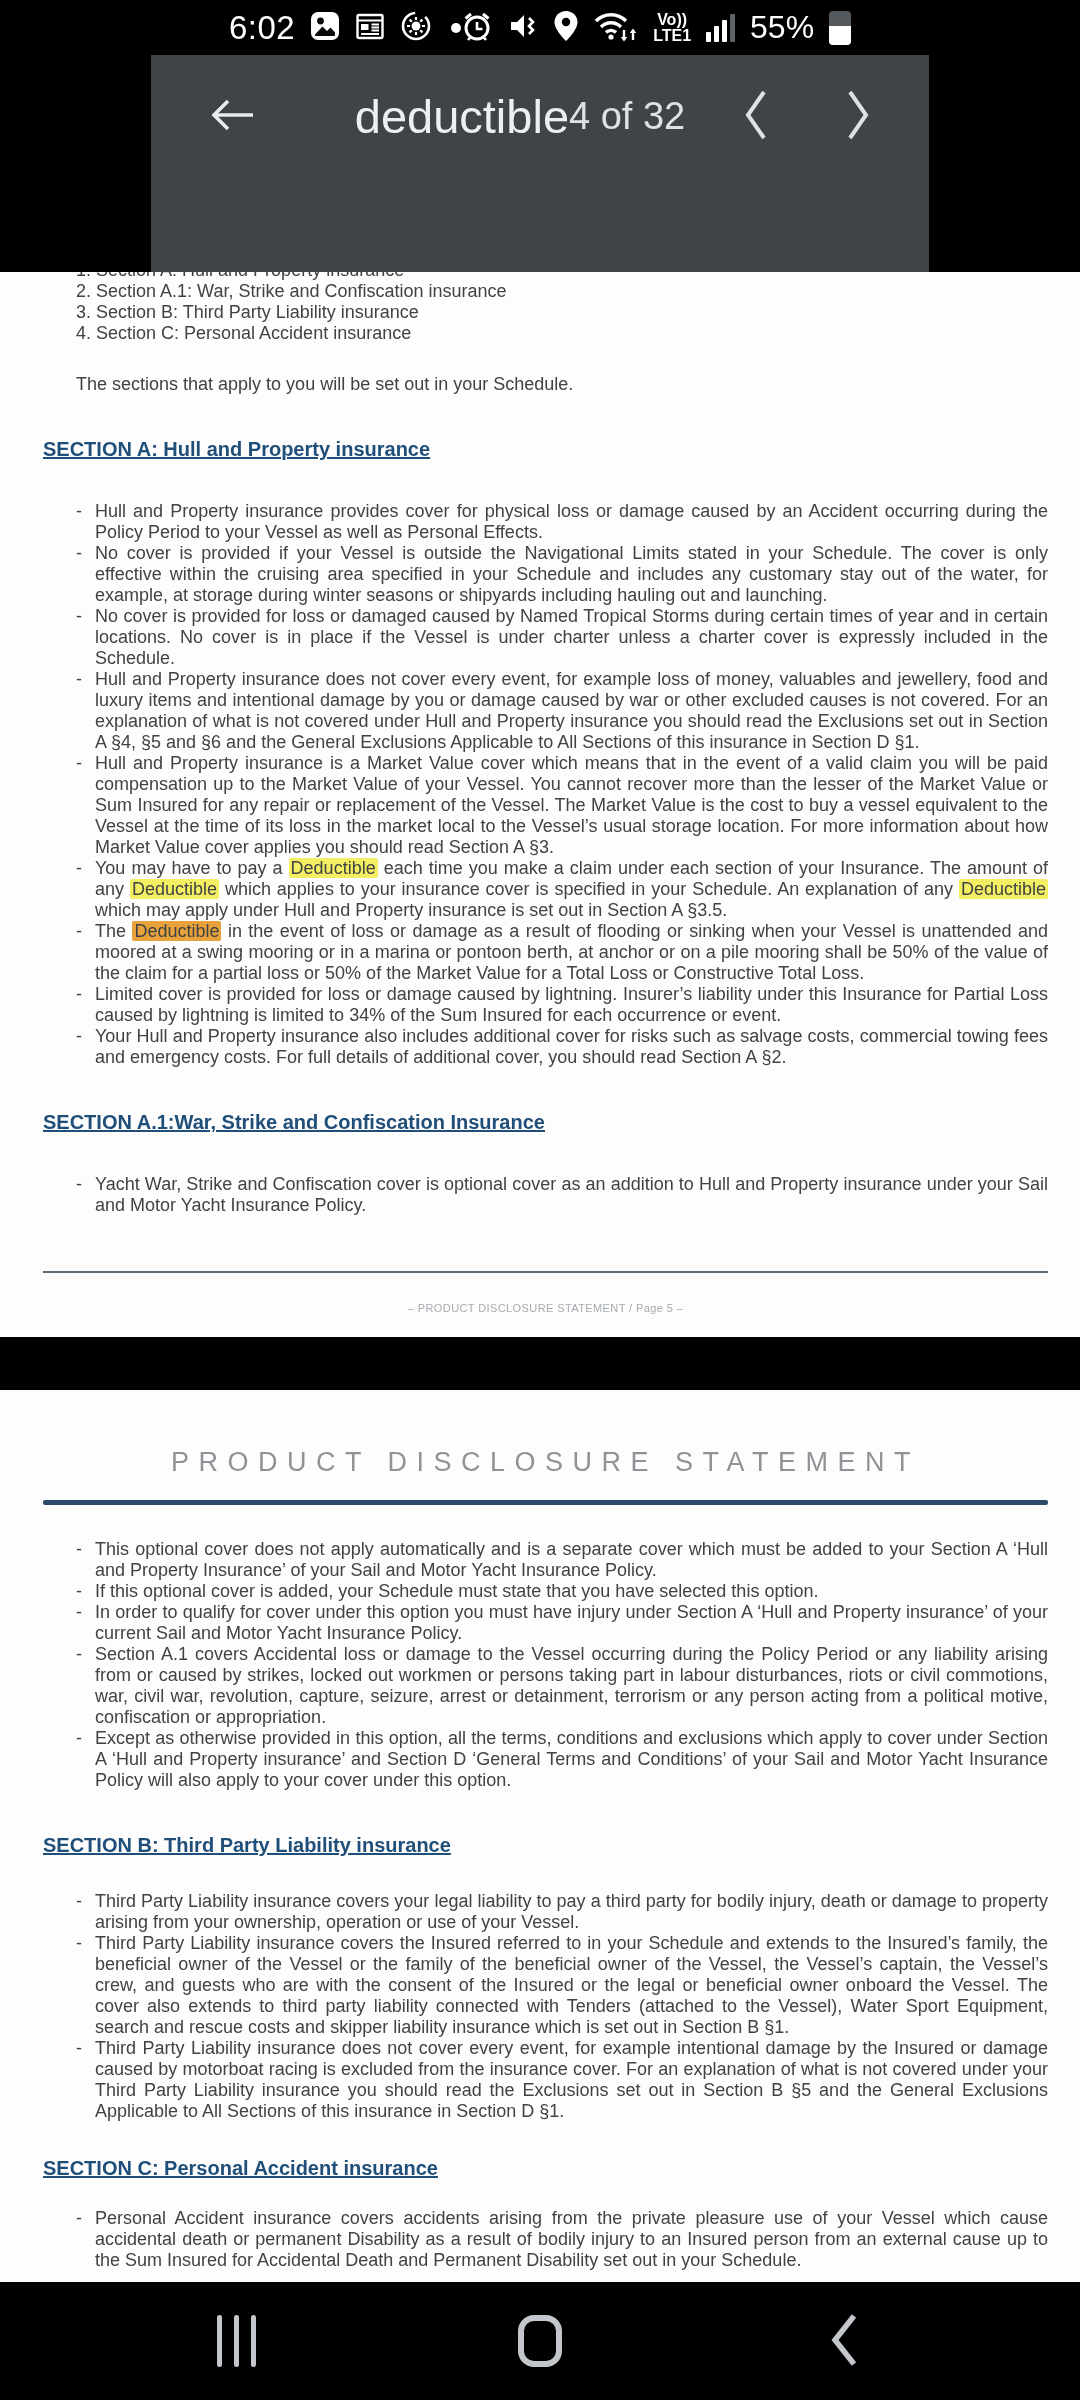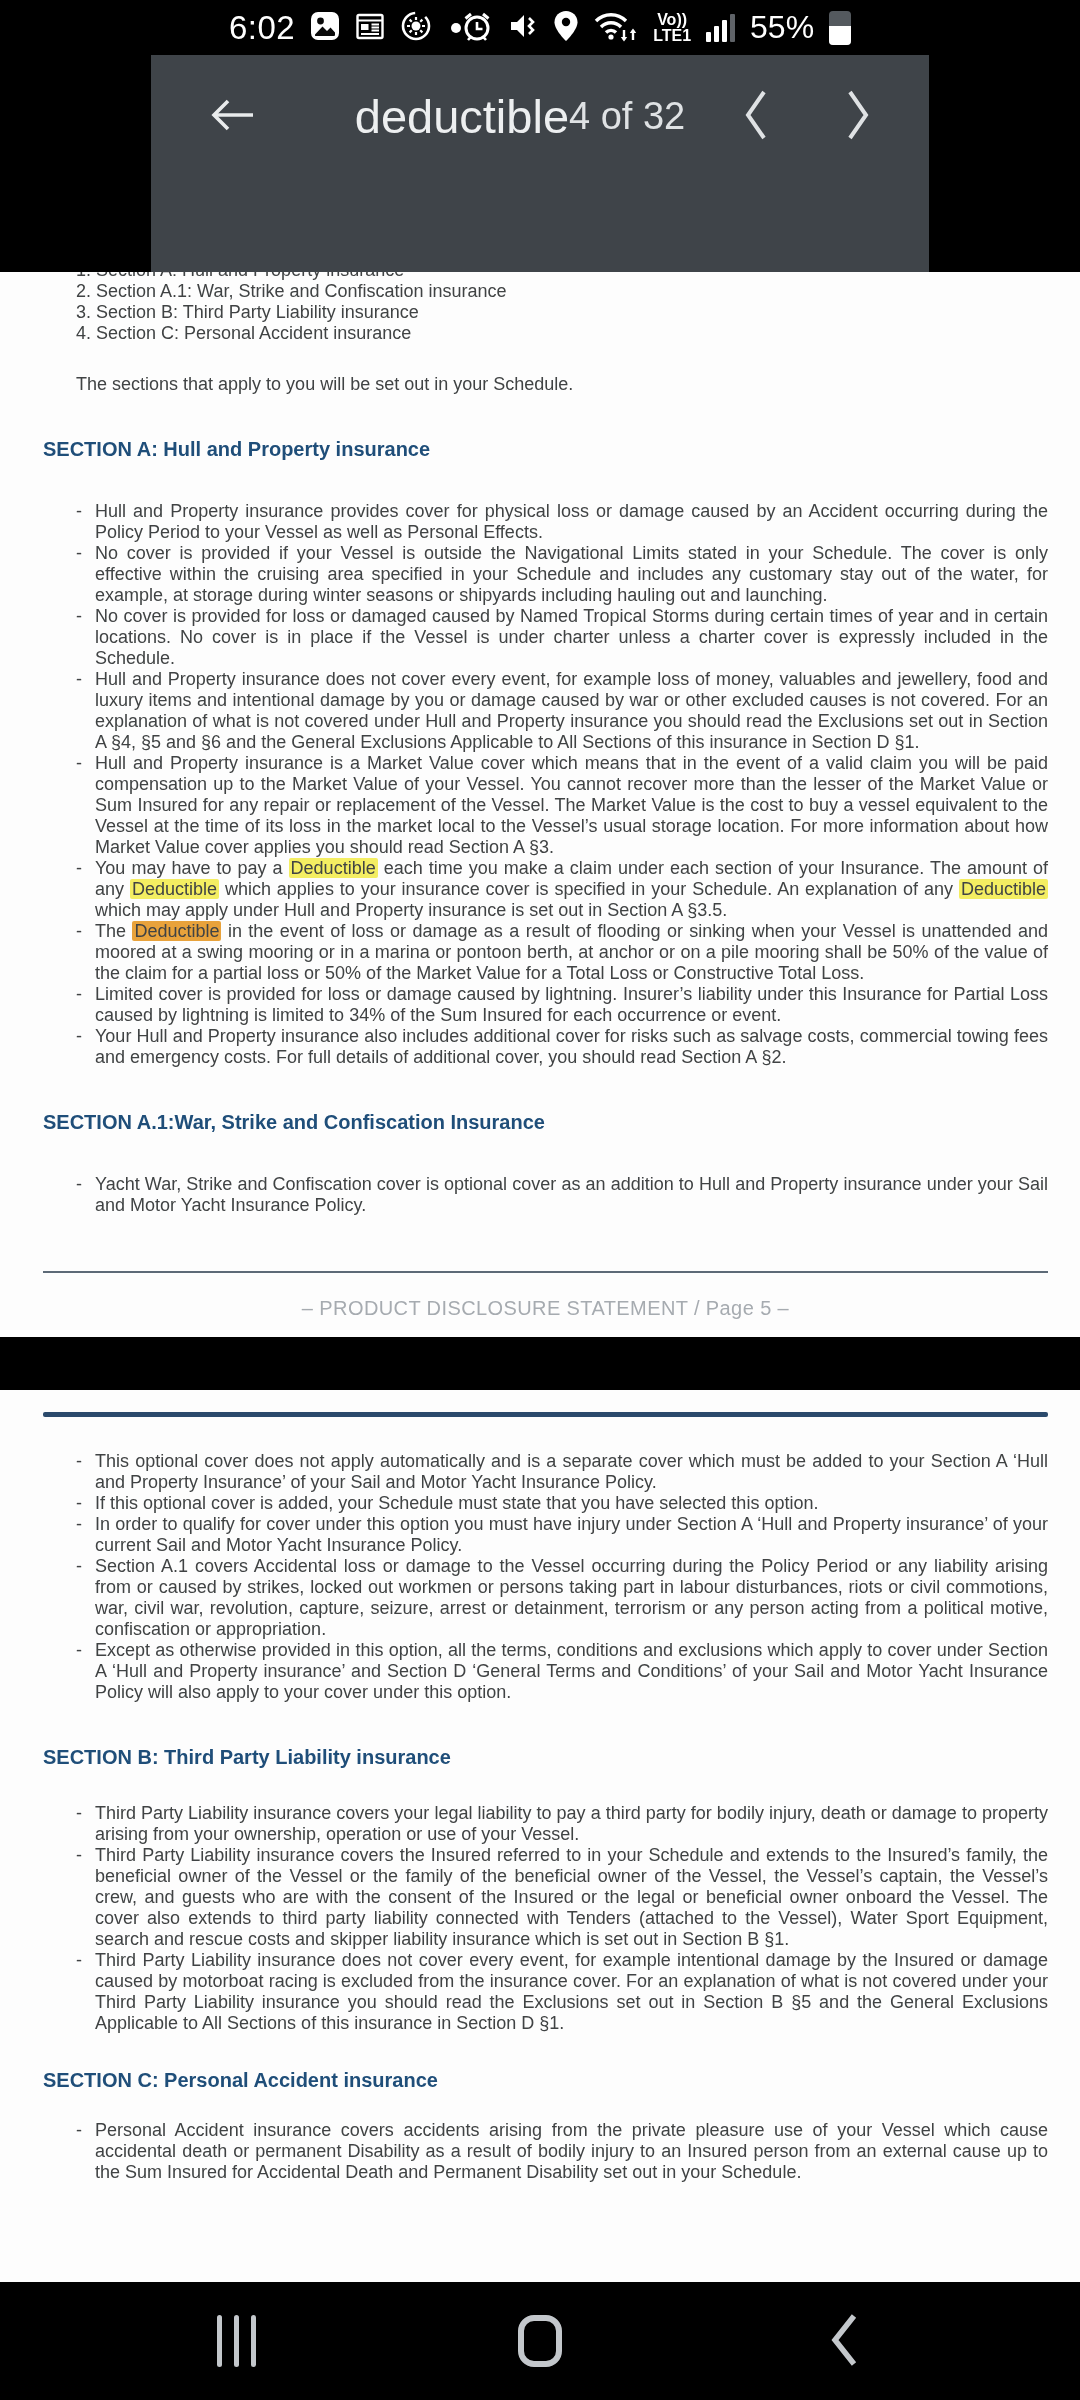"SECTION A: Hull and Property" .blk-heading { text-decoration: none -> underline }
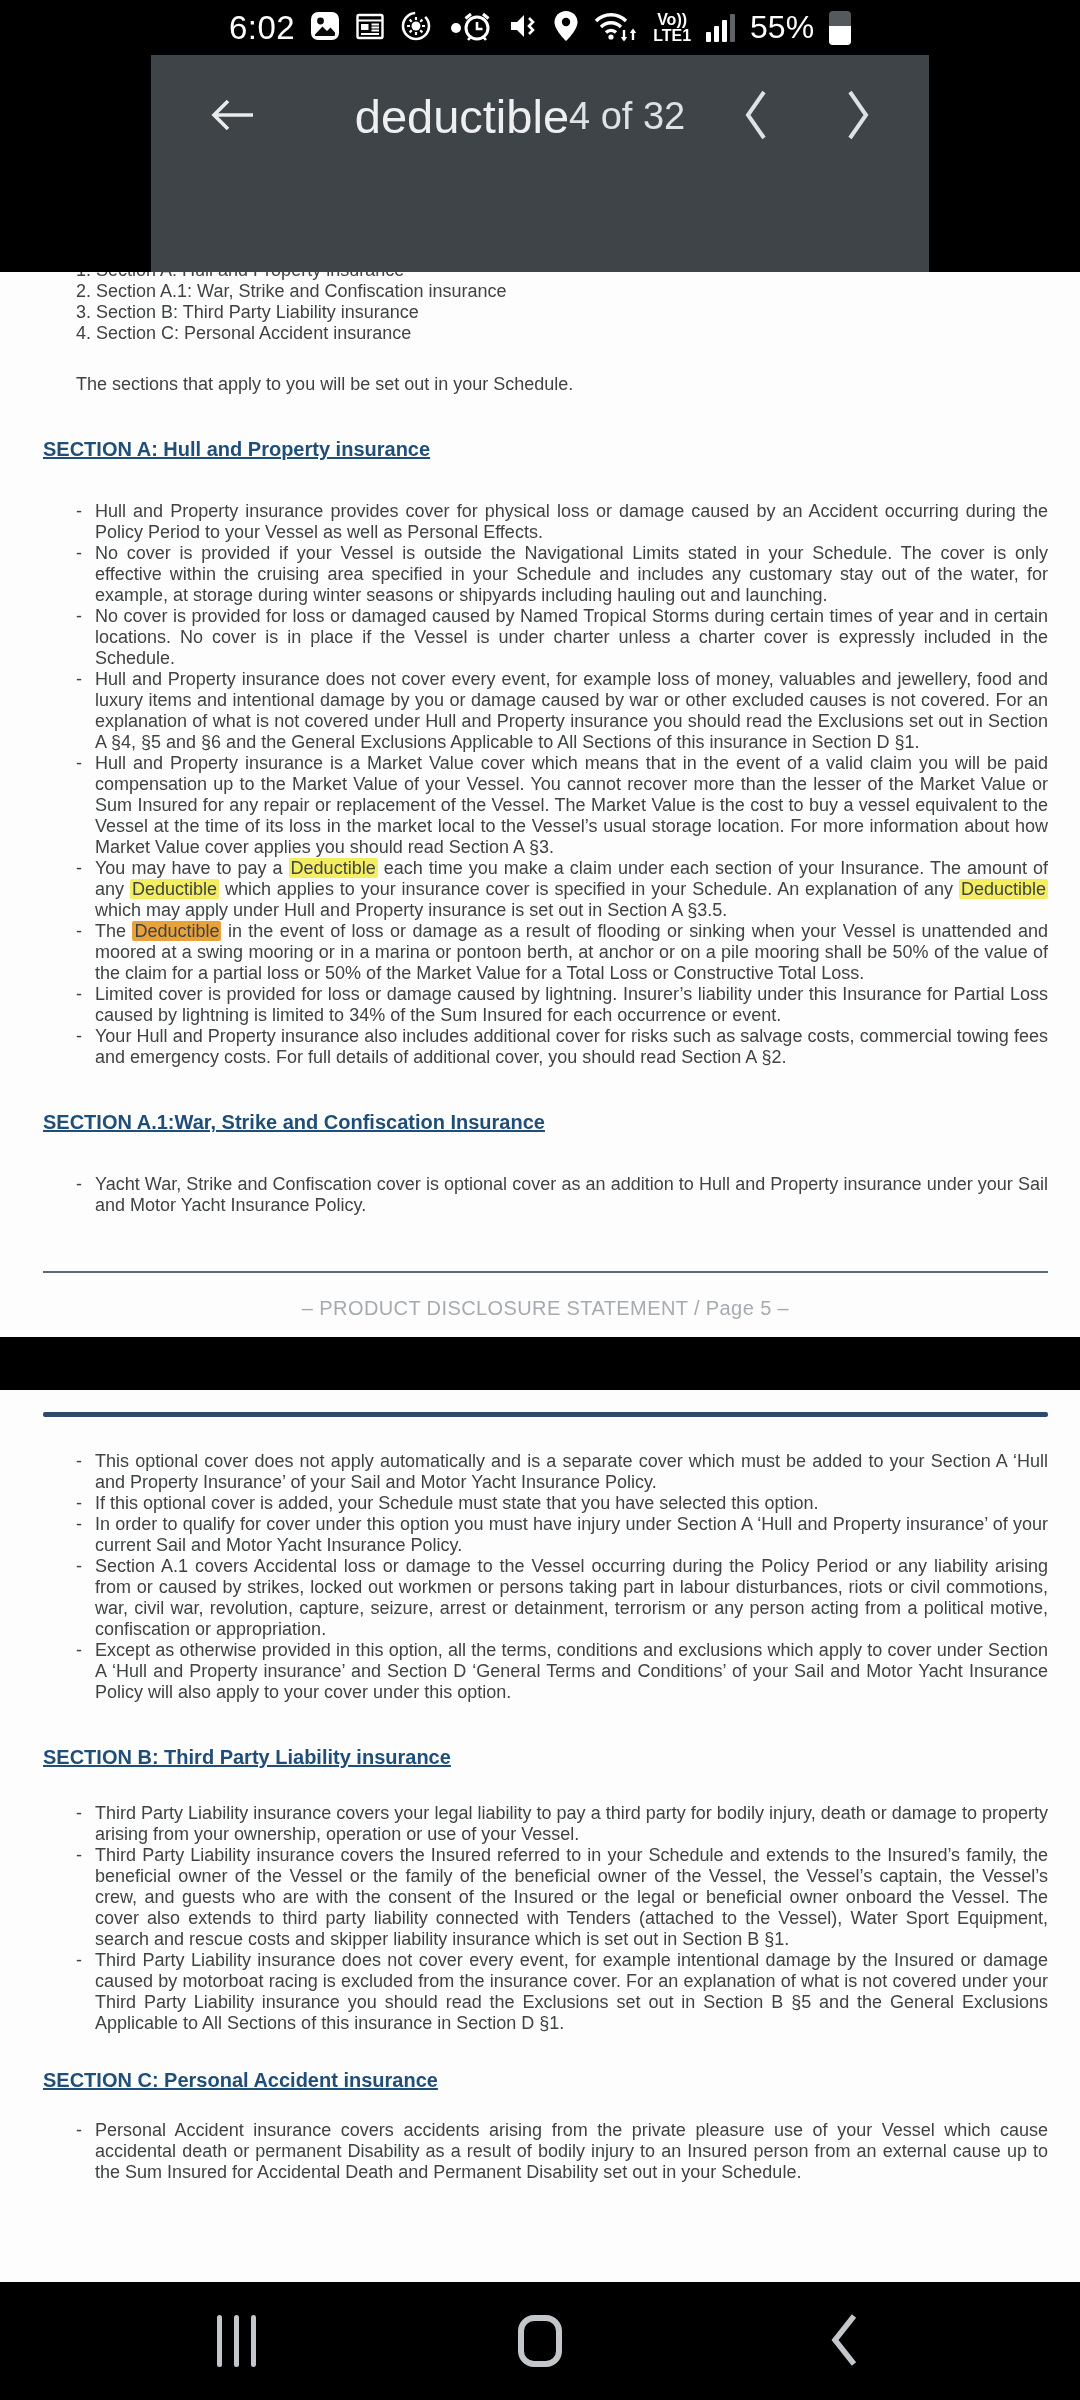"– PRODUCT DISCLOSURE STATEMENT /" .footer-text { font-size: 20px -> 11px }
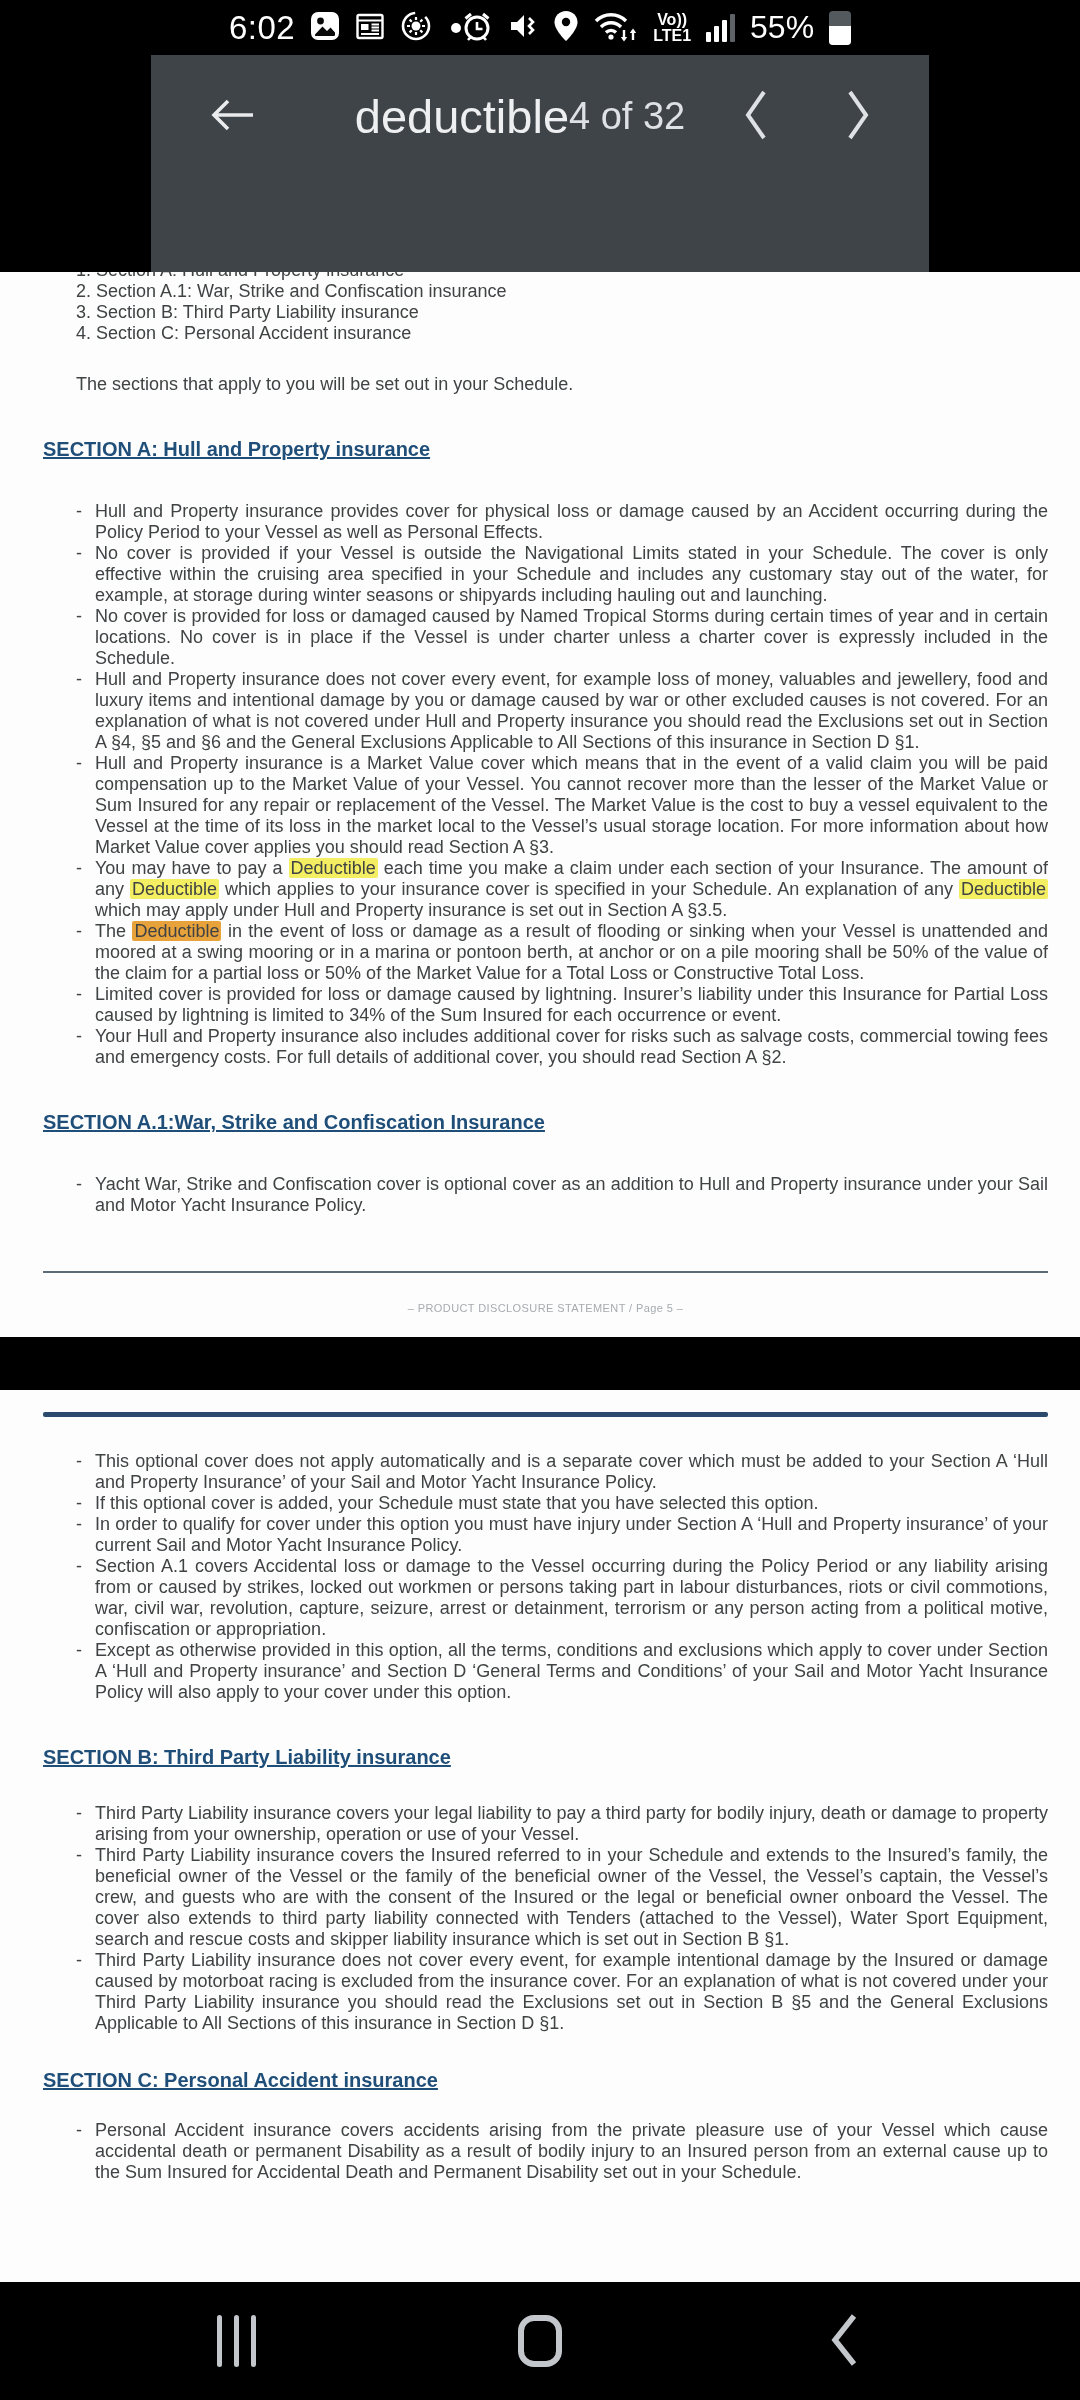"PRODUCT DISCLOSURE STATEMENT" div.blk { html: none -> <div>PRODUCT DISCLOSURE STATEMENT</div> }
